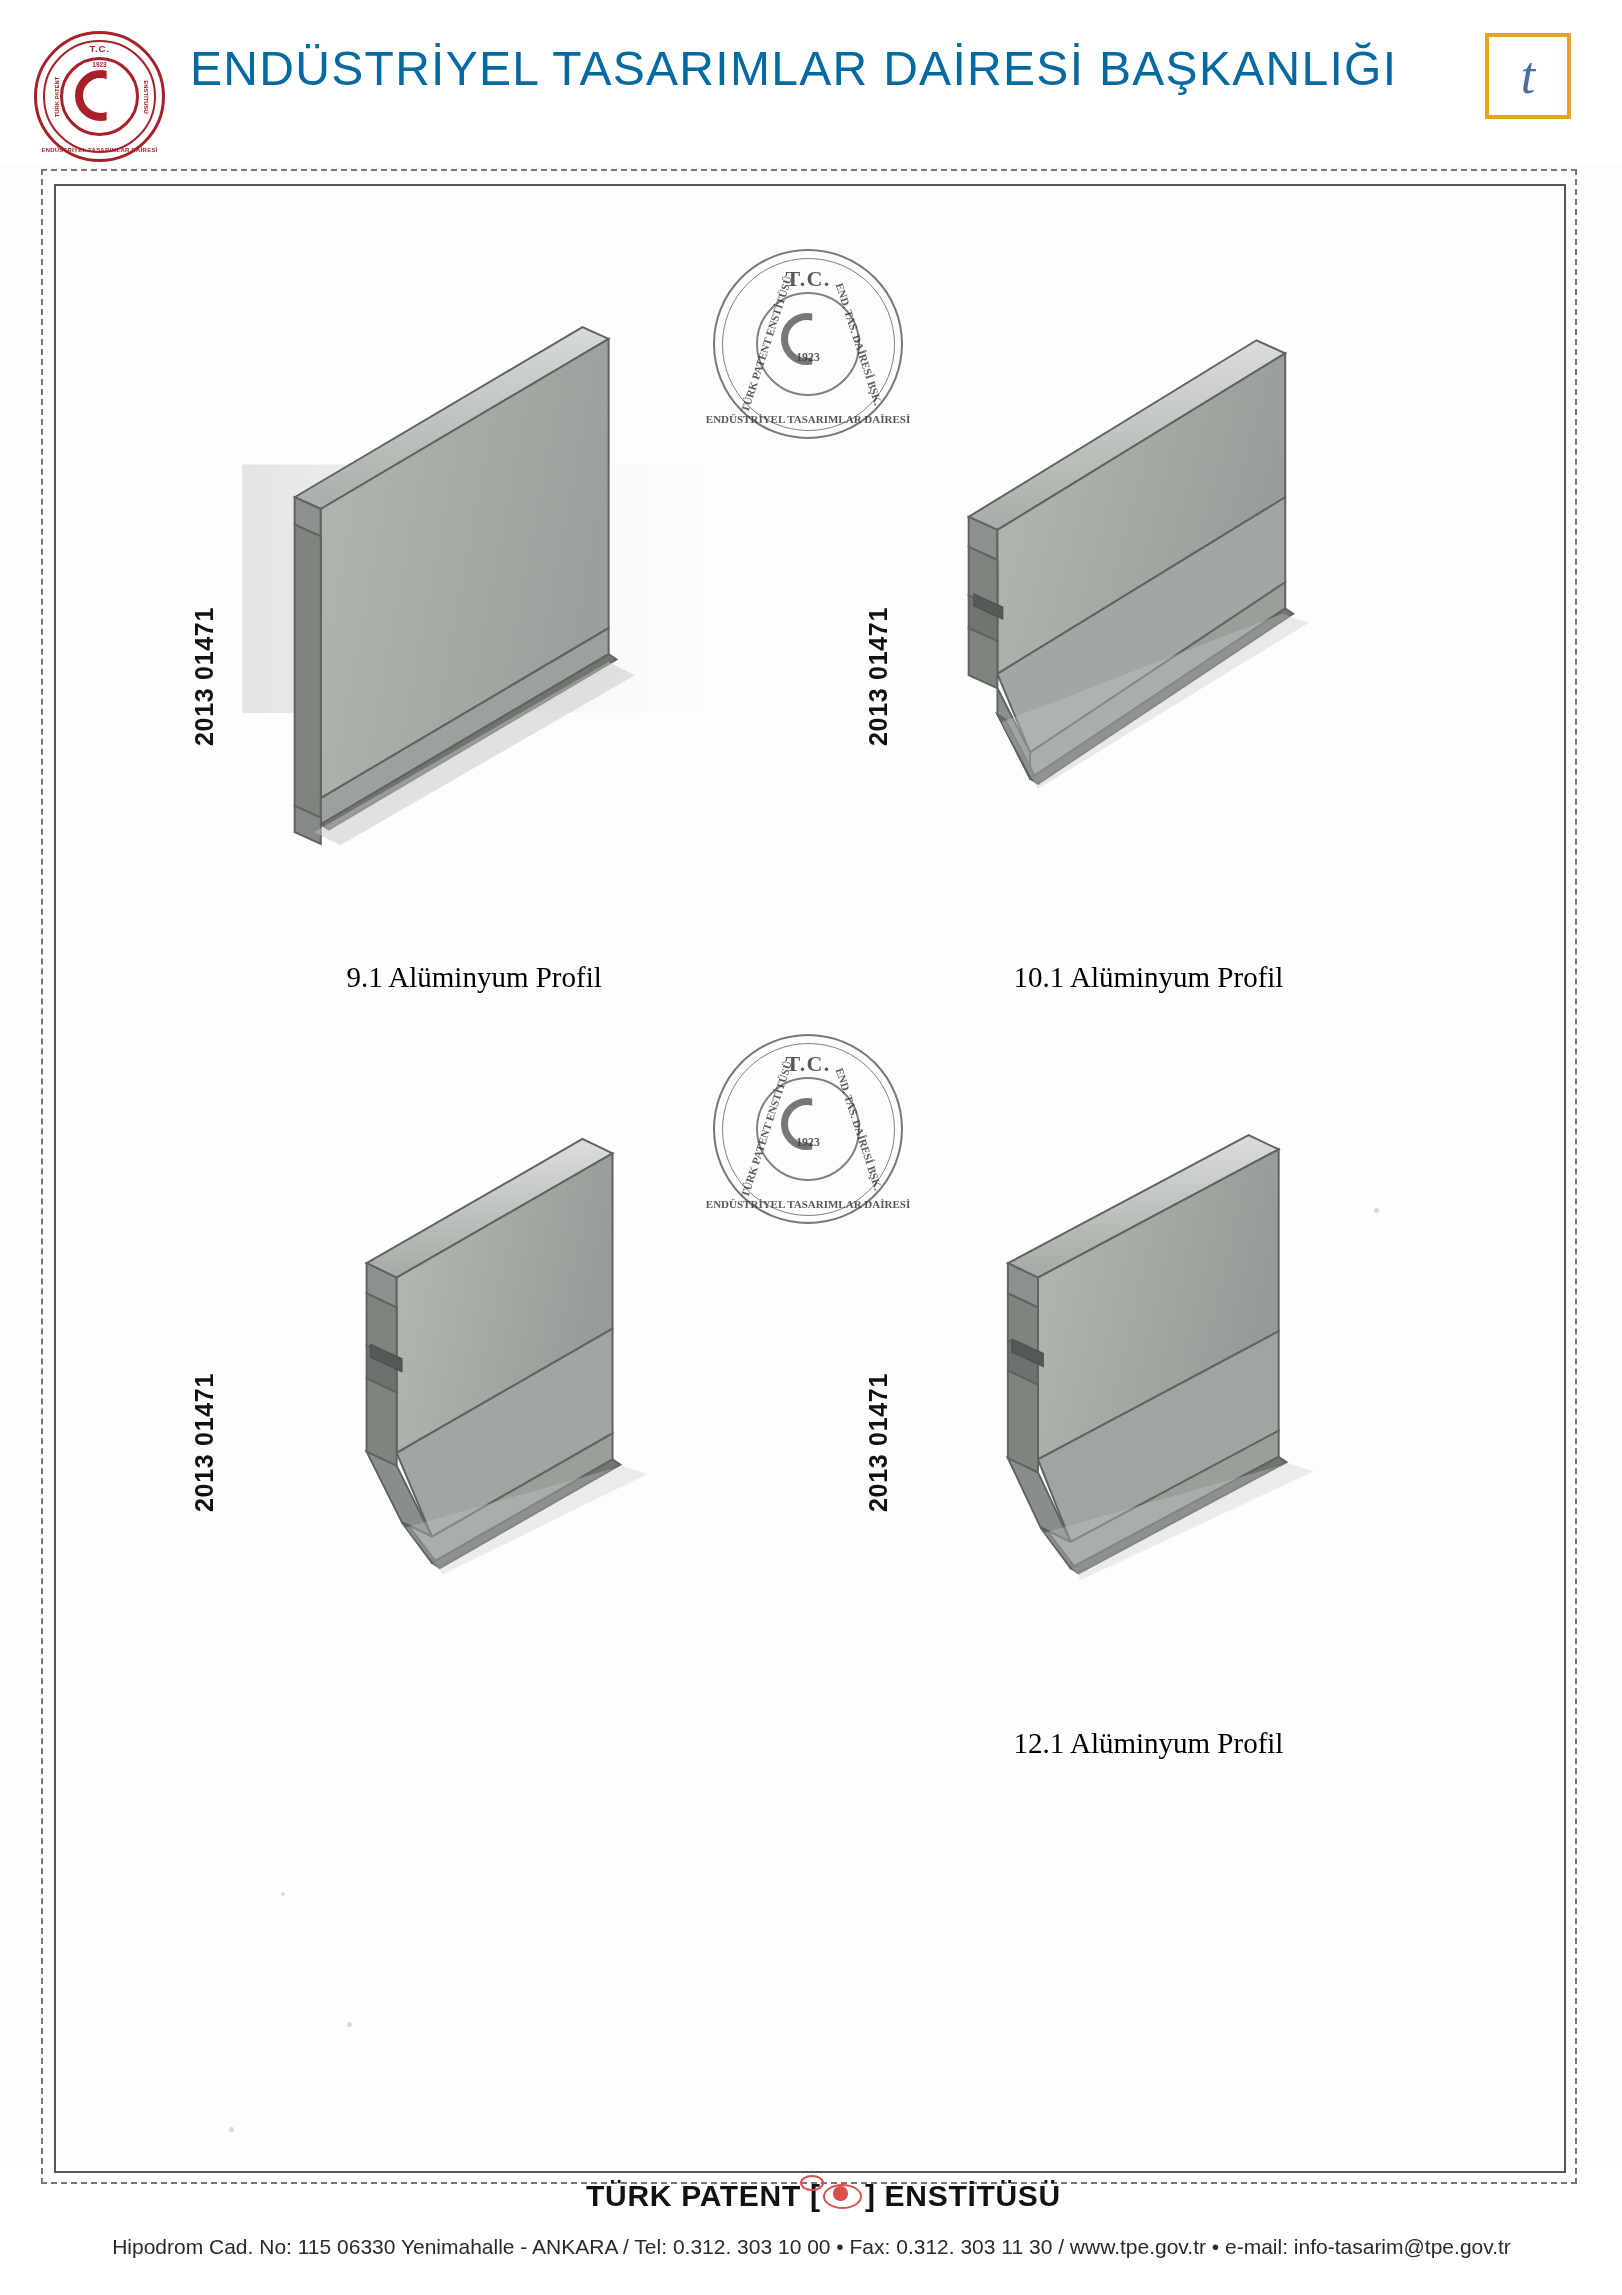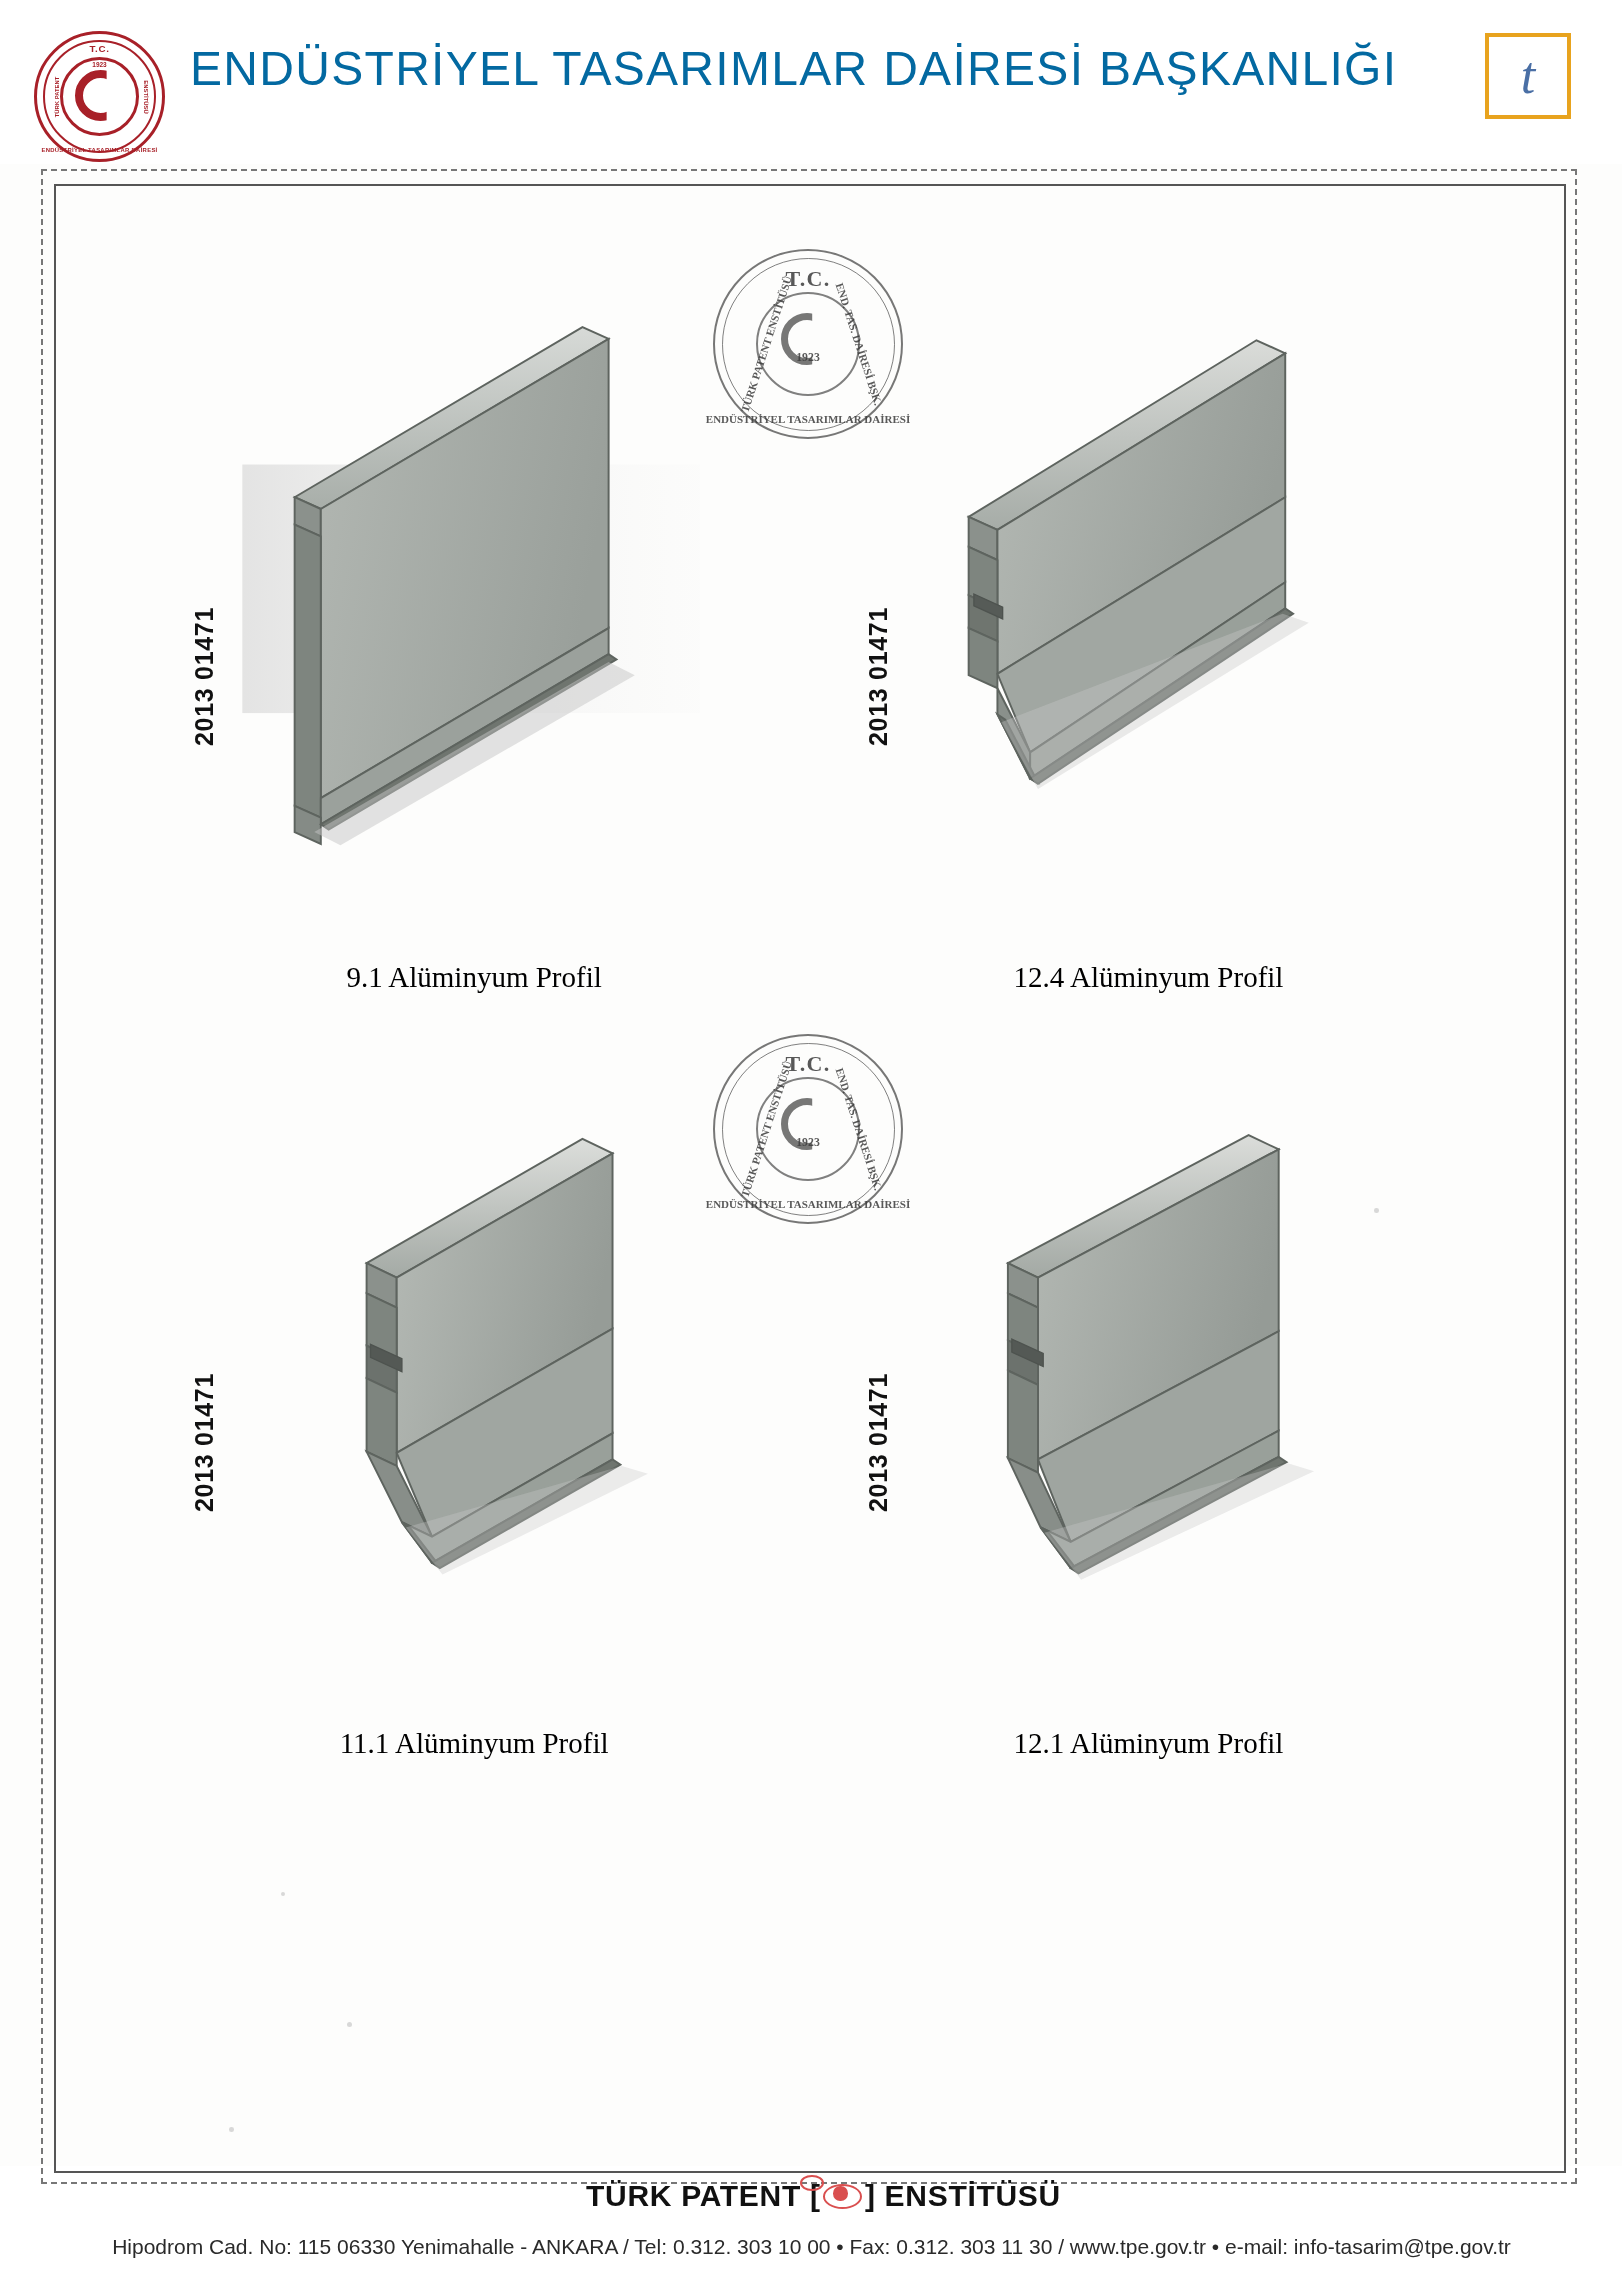"12.4 Alüminyum Profil" div.fig-caption { text: 12.4 -> 10.1 }
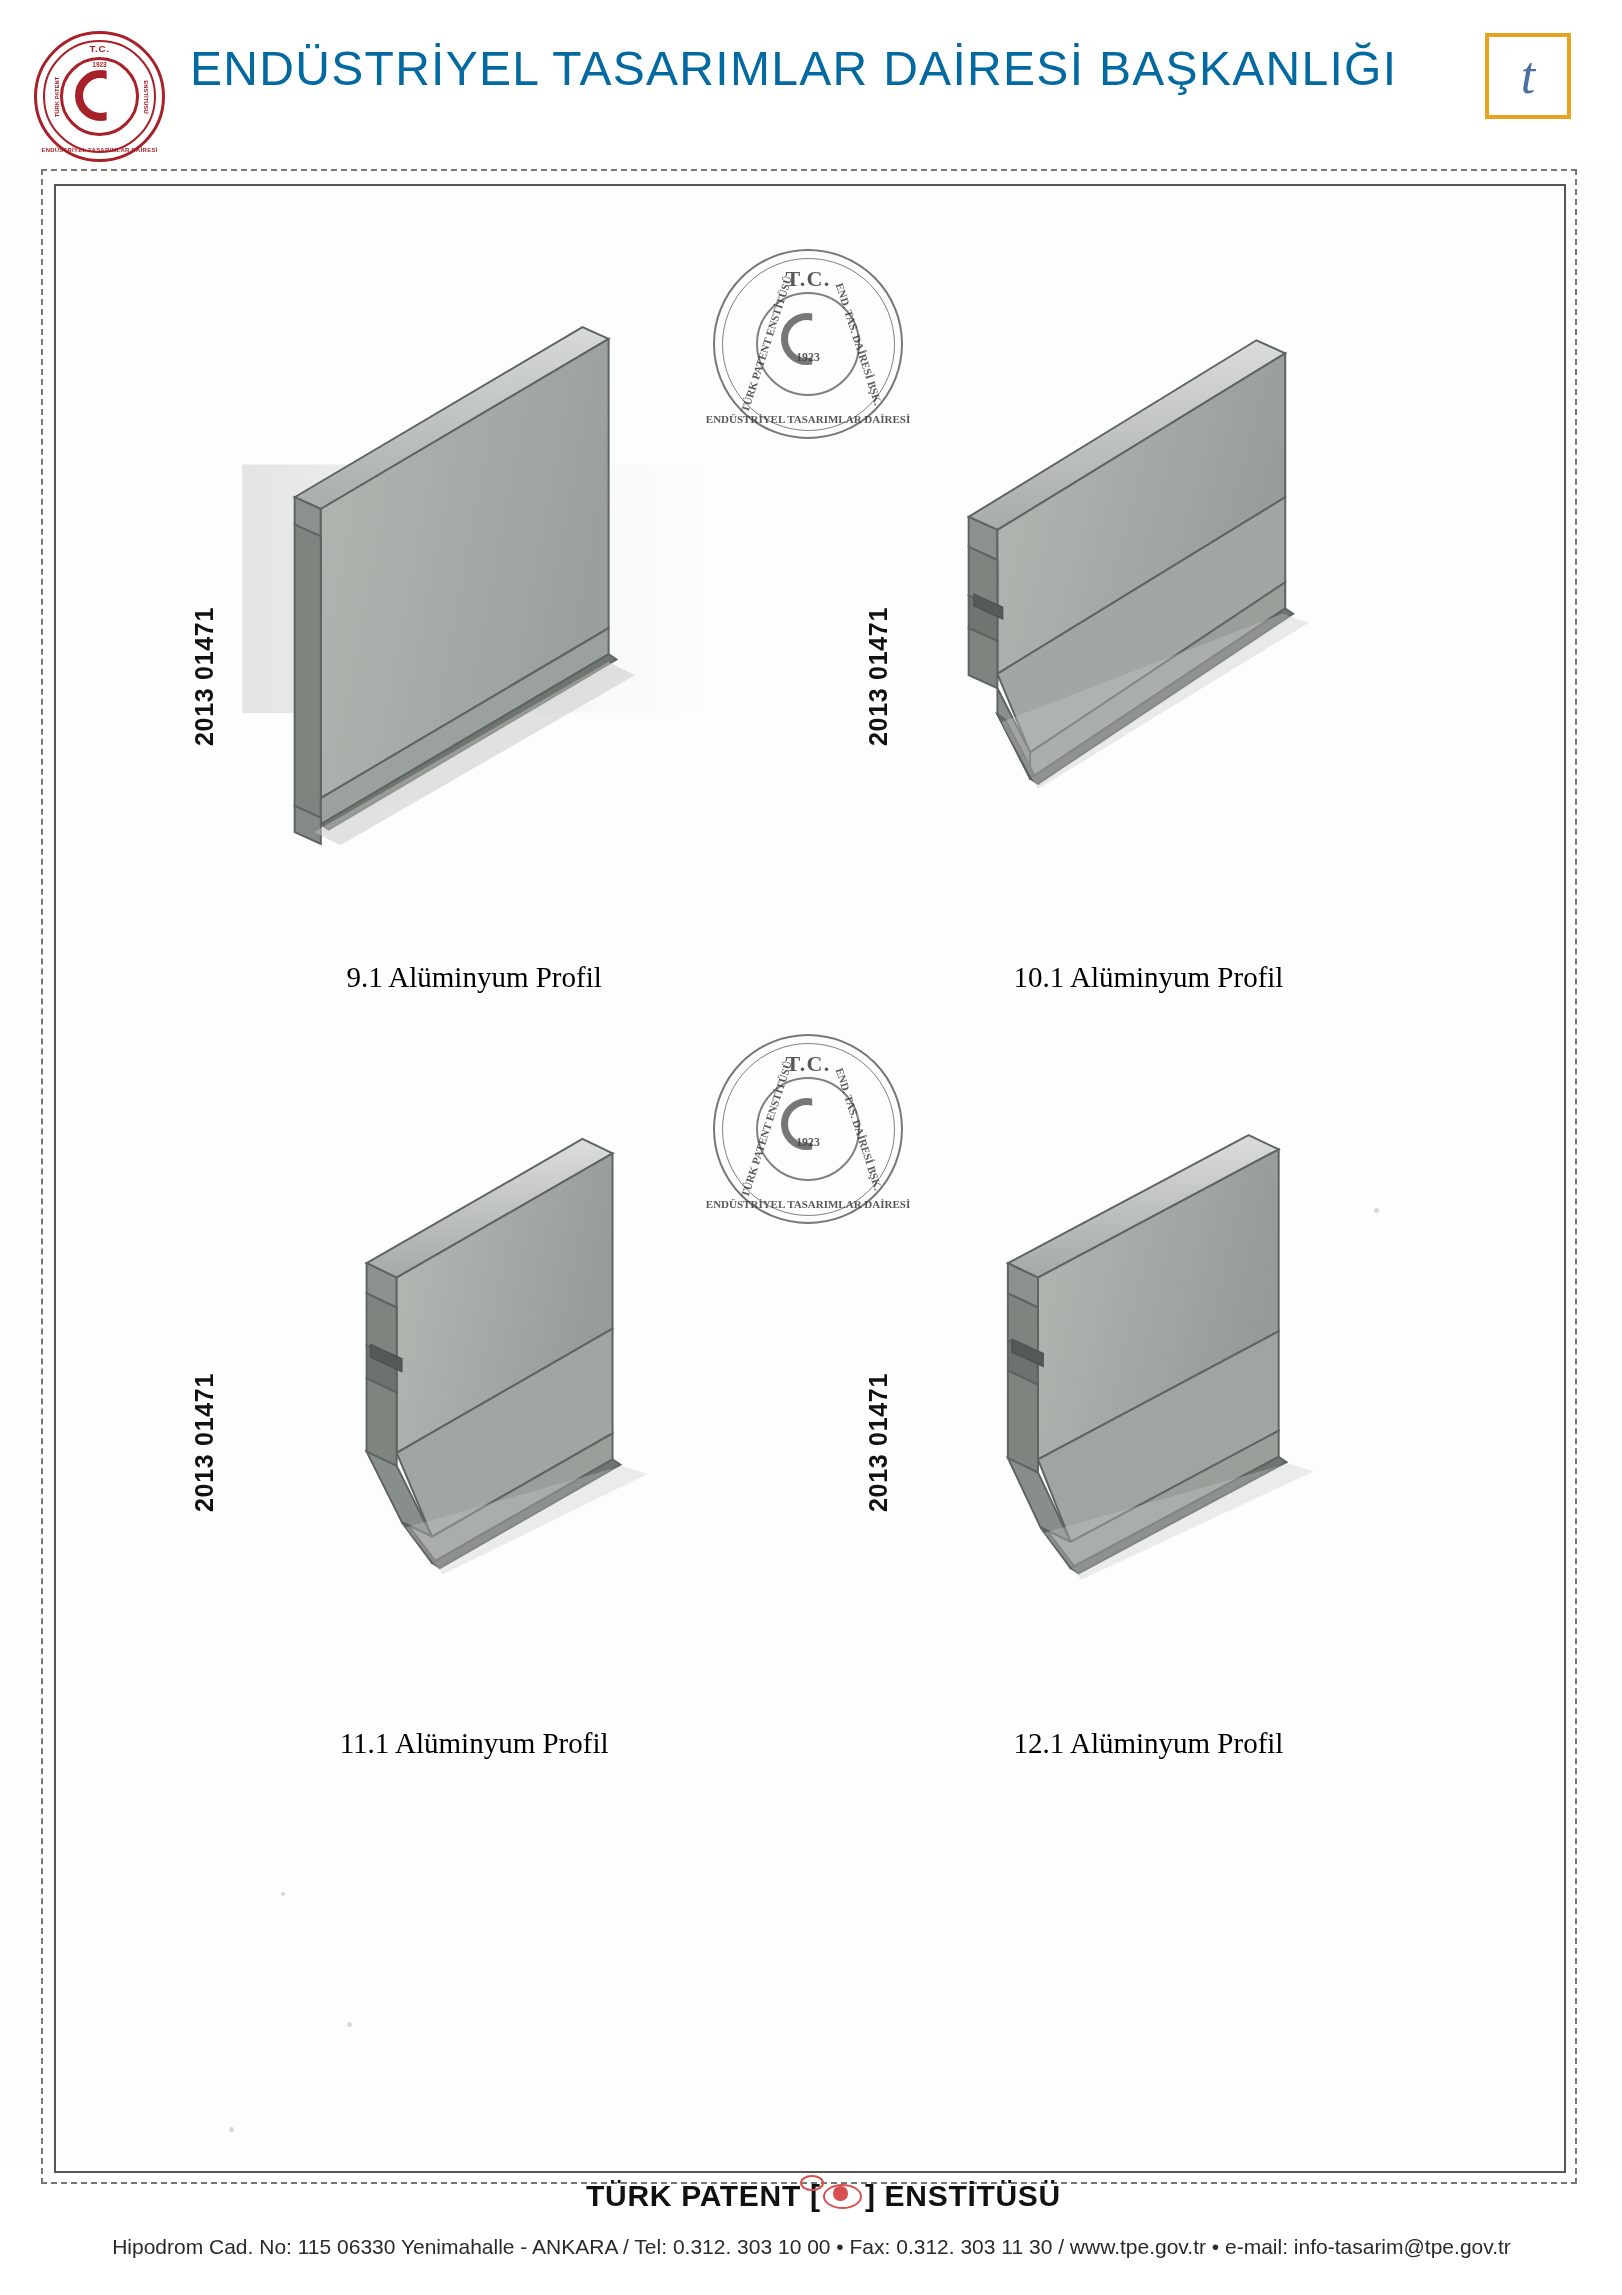"11.1 Alüminyum Profil" div.fig-caption { html: <div>11.1 Alüminyum Profil</div> -> none }
